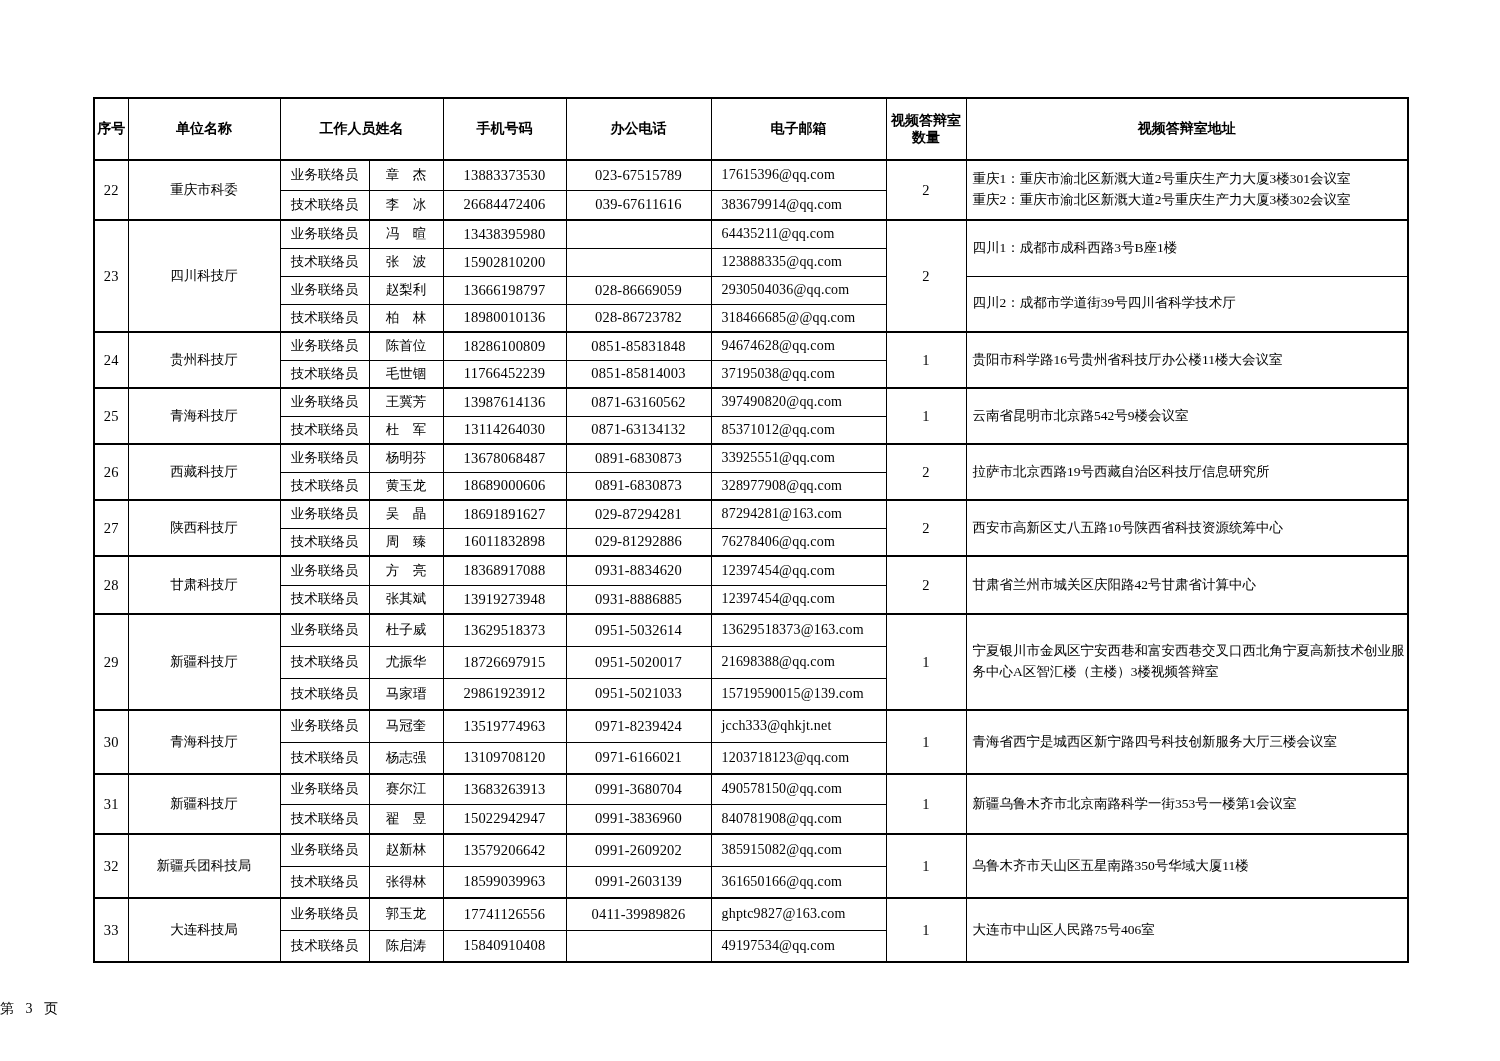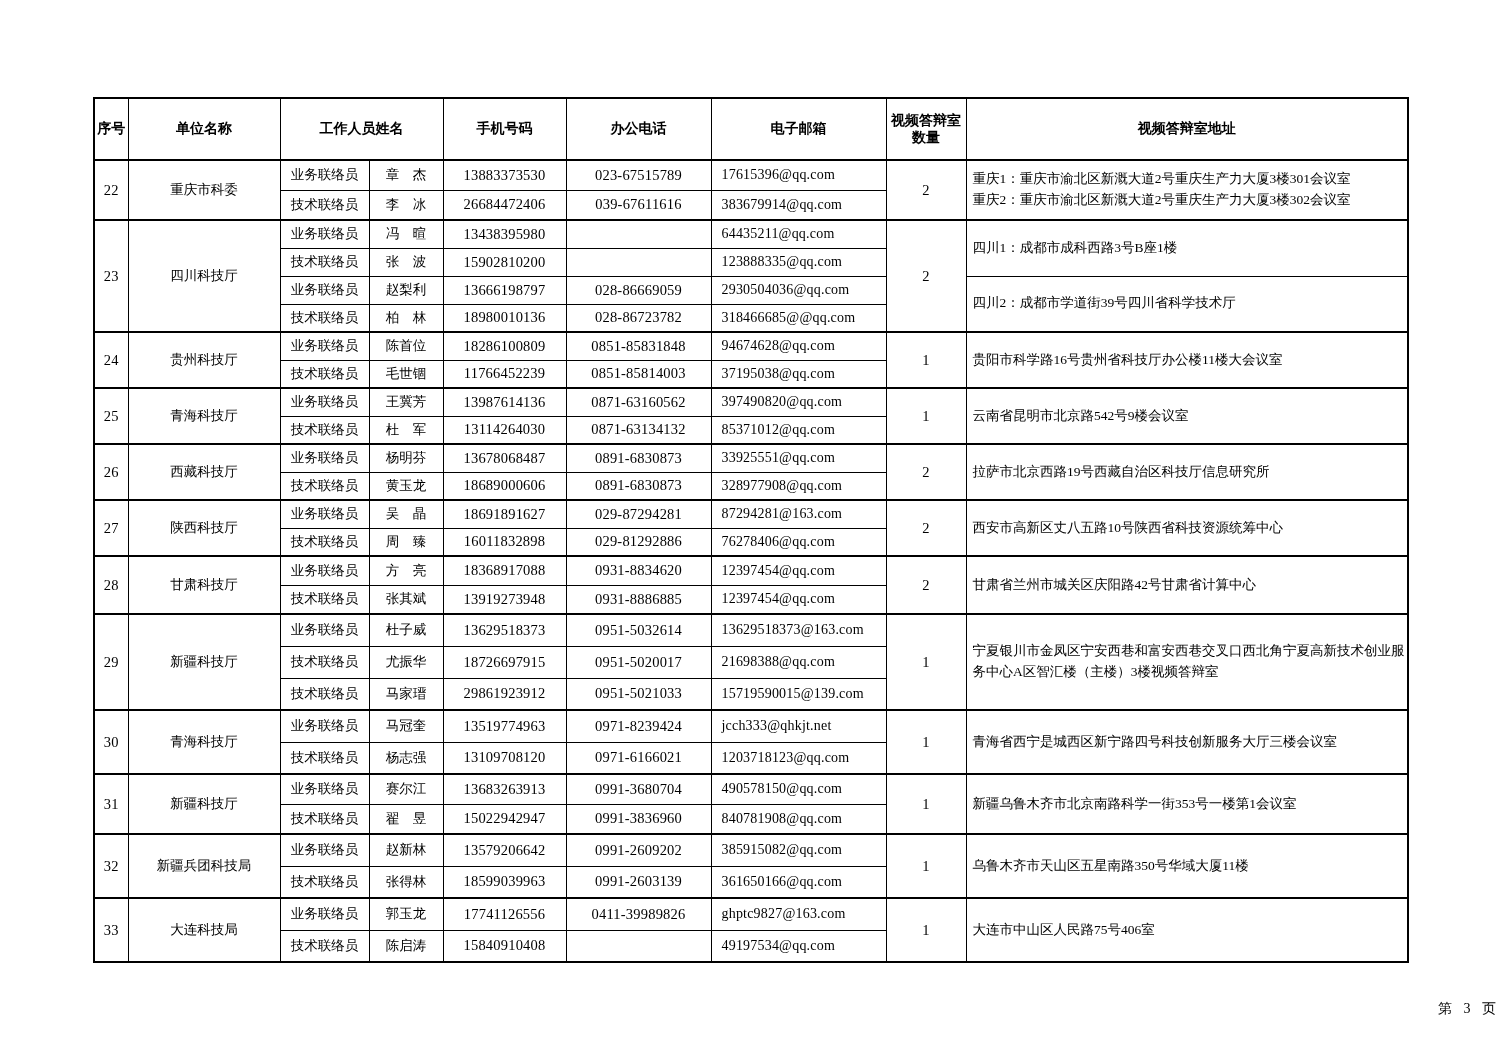"第 3 页" .page-footer { text-align: right -> left }
